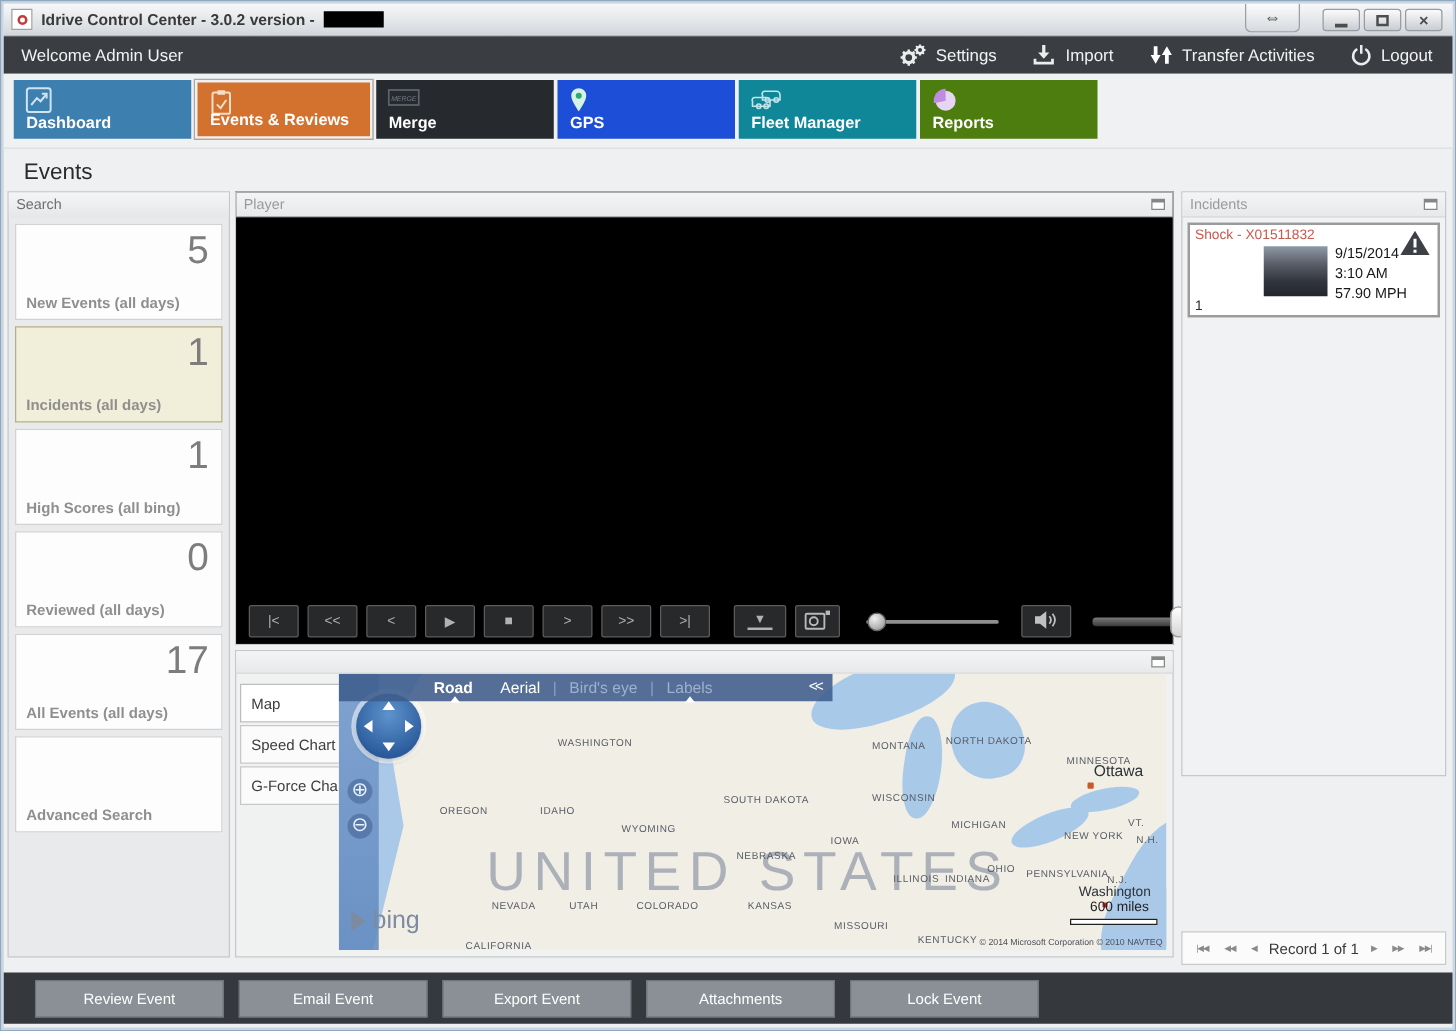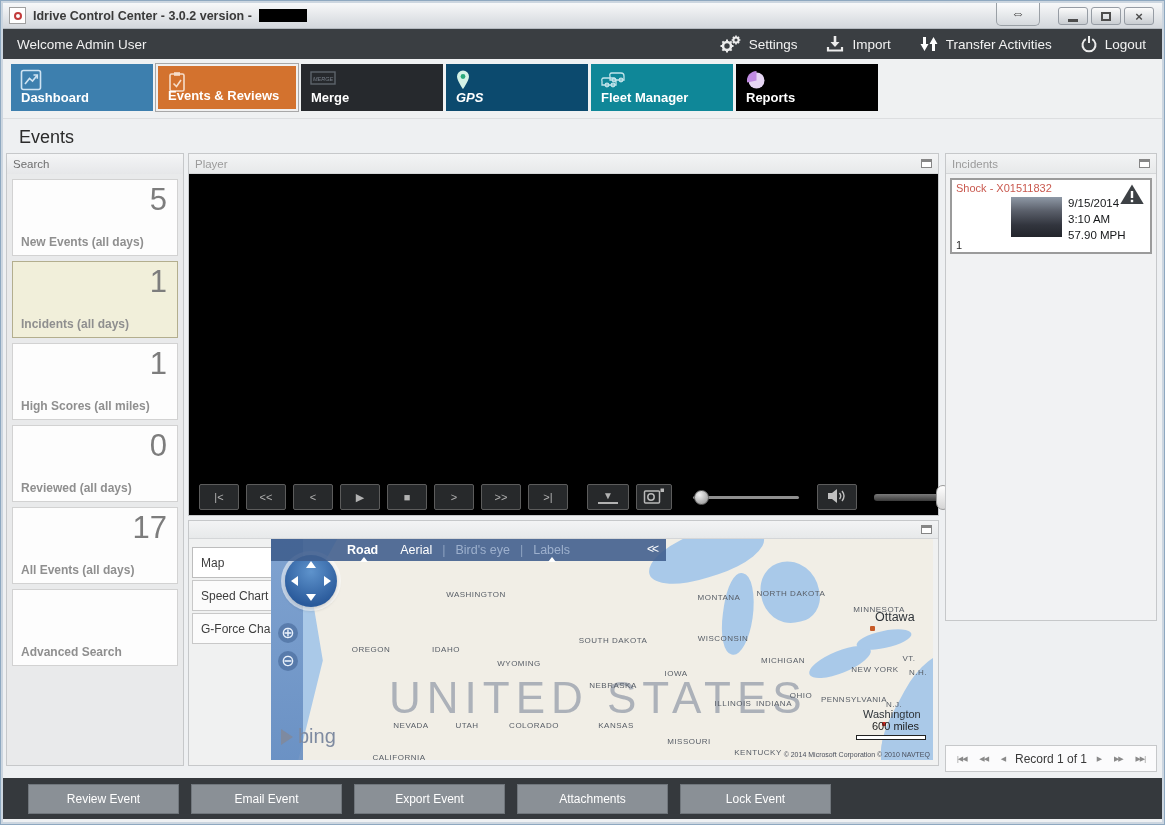"GPS" div.tab { background: #0c4a6e -> #1d4ed8; font-style: italic -> none }
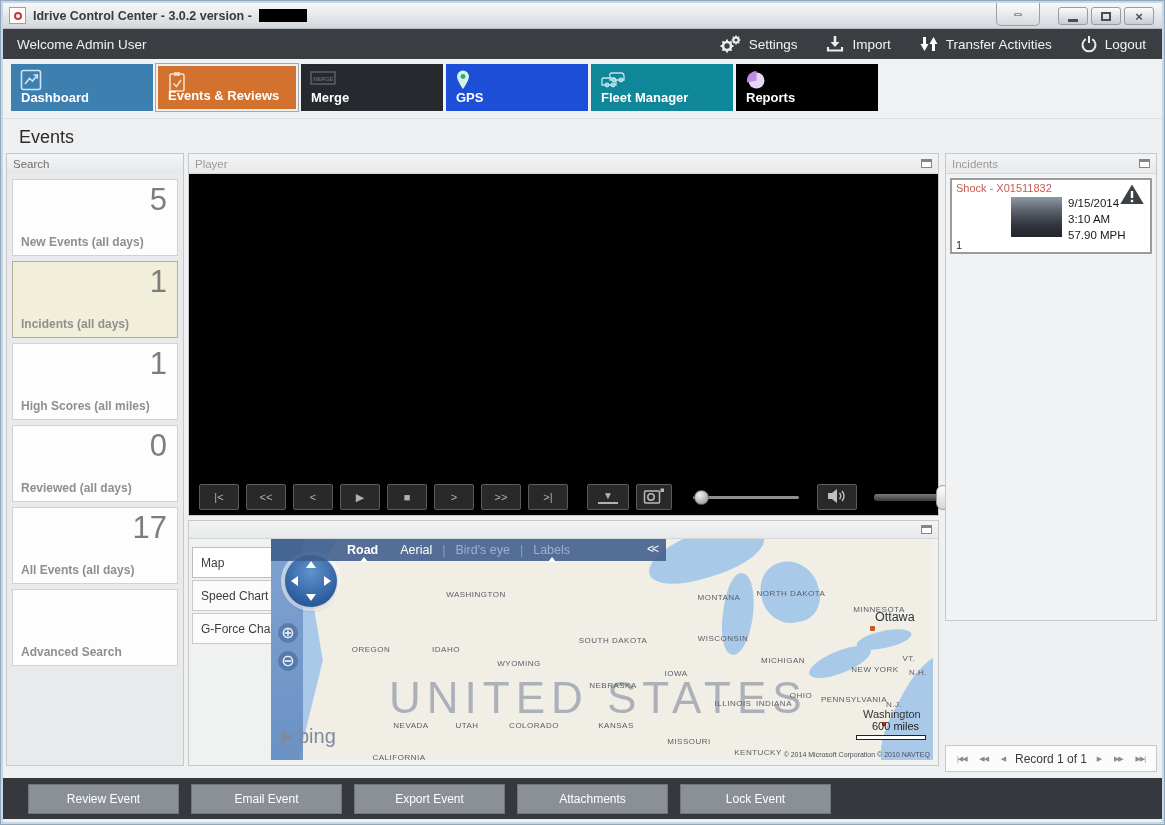"Reports" div.tab { background: #000000 -> #4d7c0f }
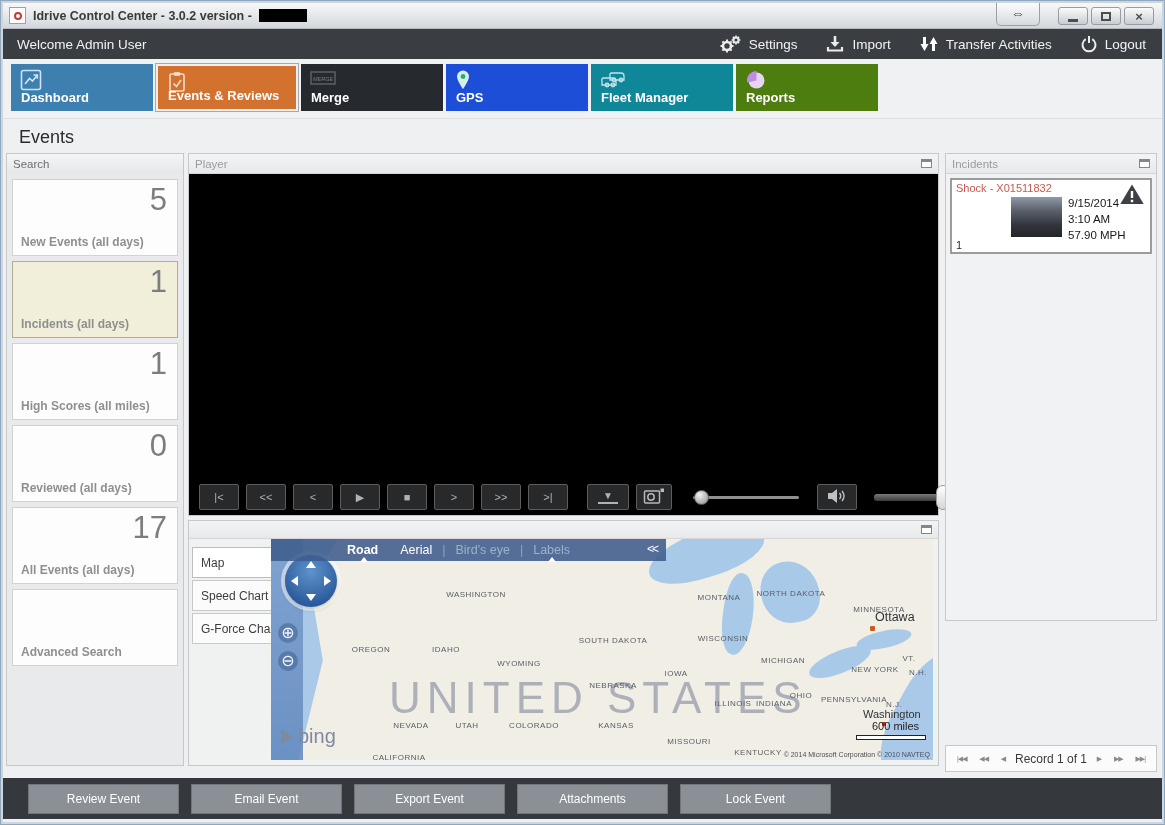"High Scores (all miles)" div.label { text: miles -> bing }
